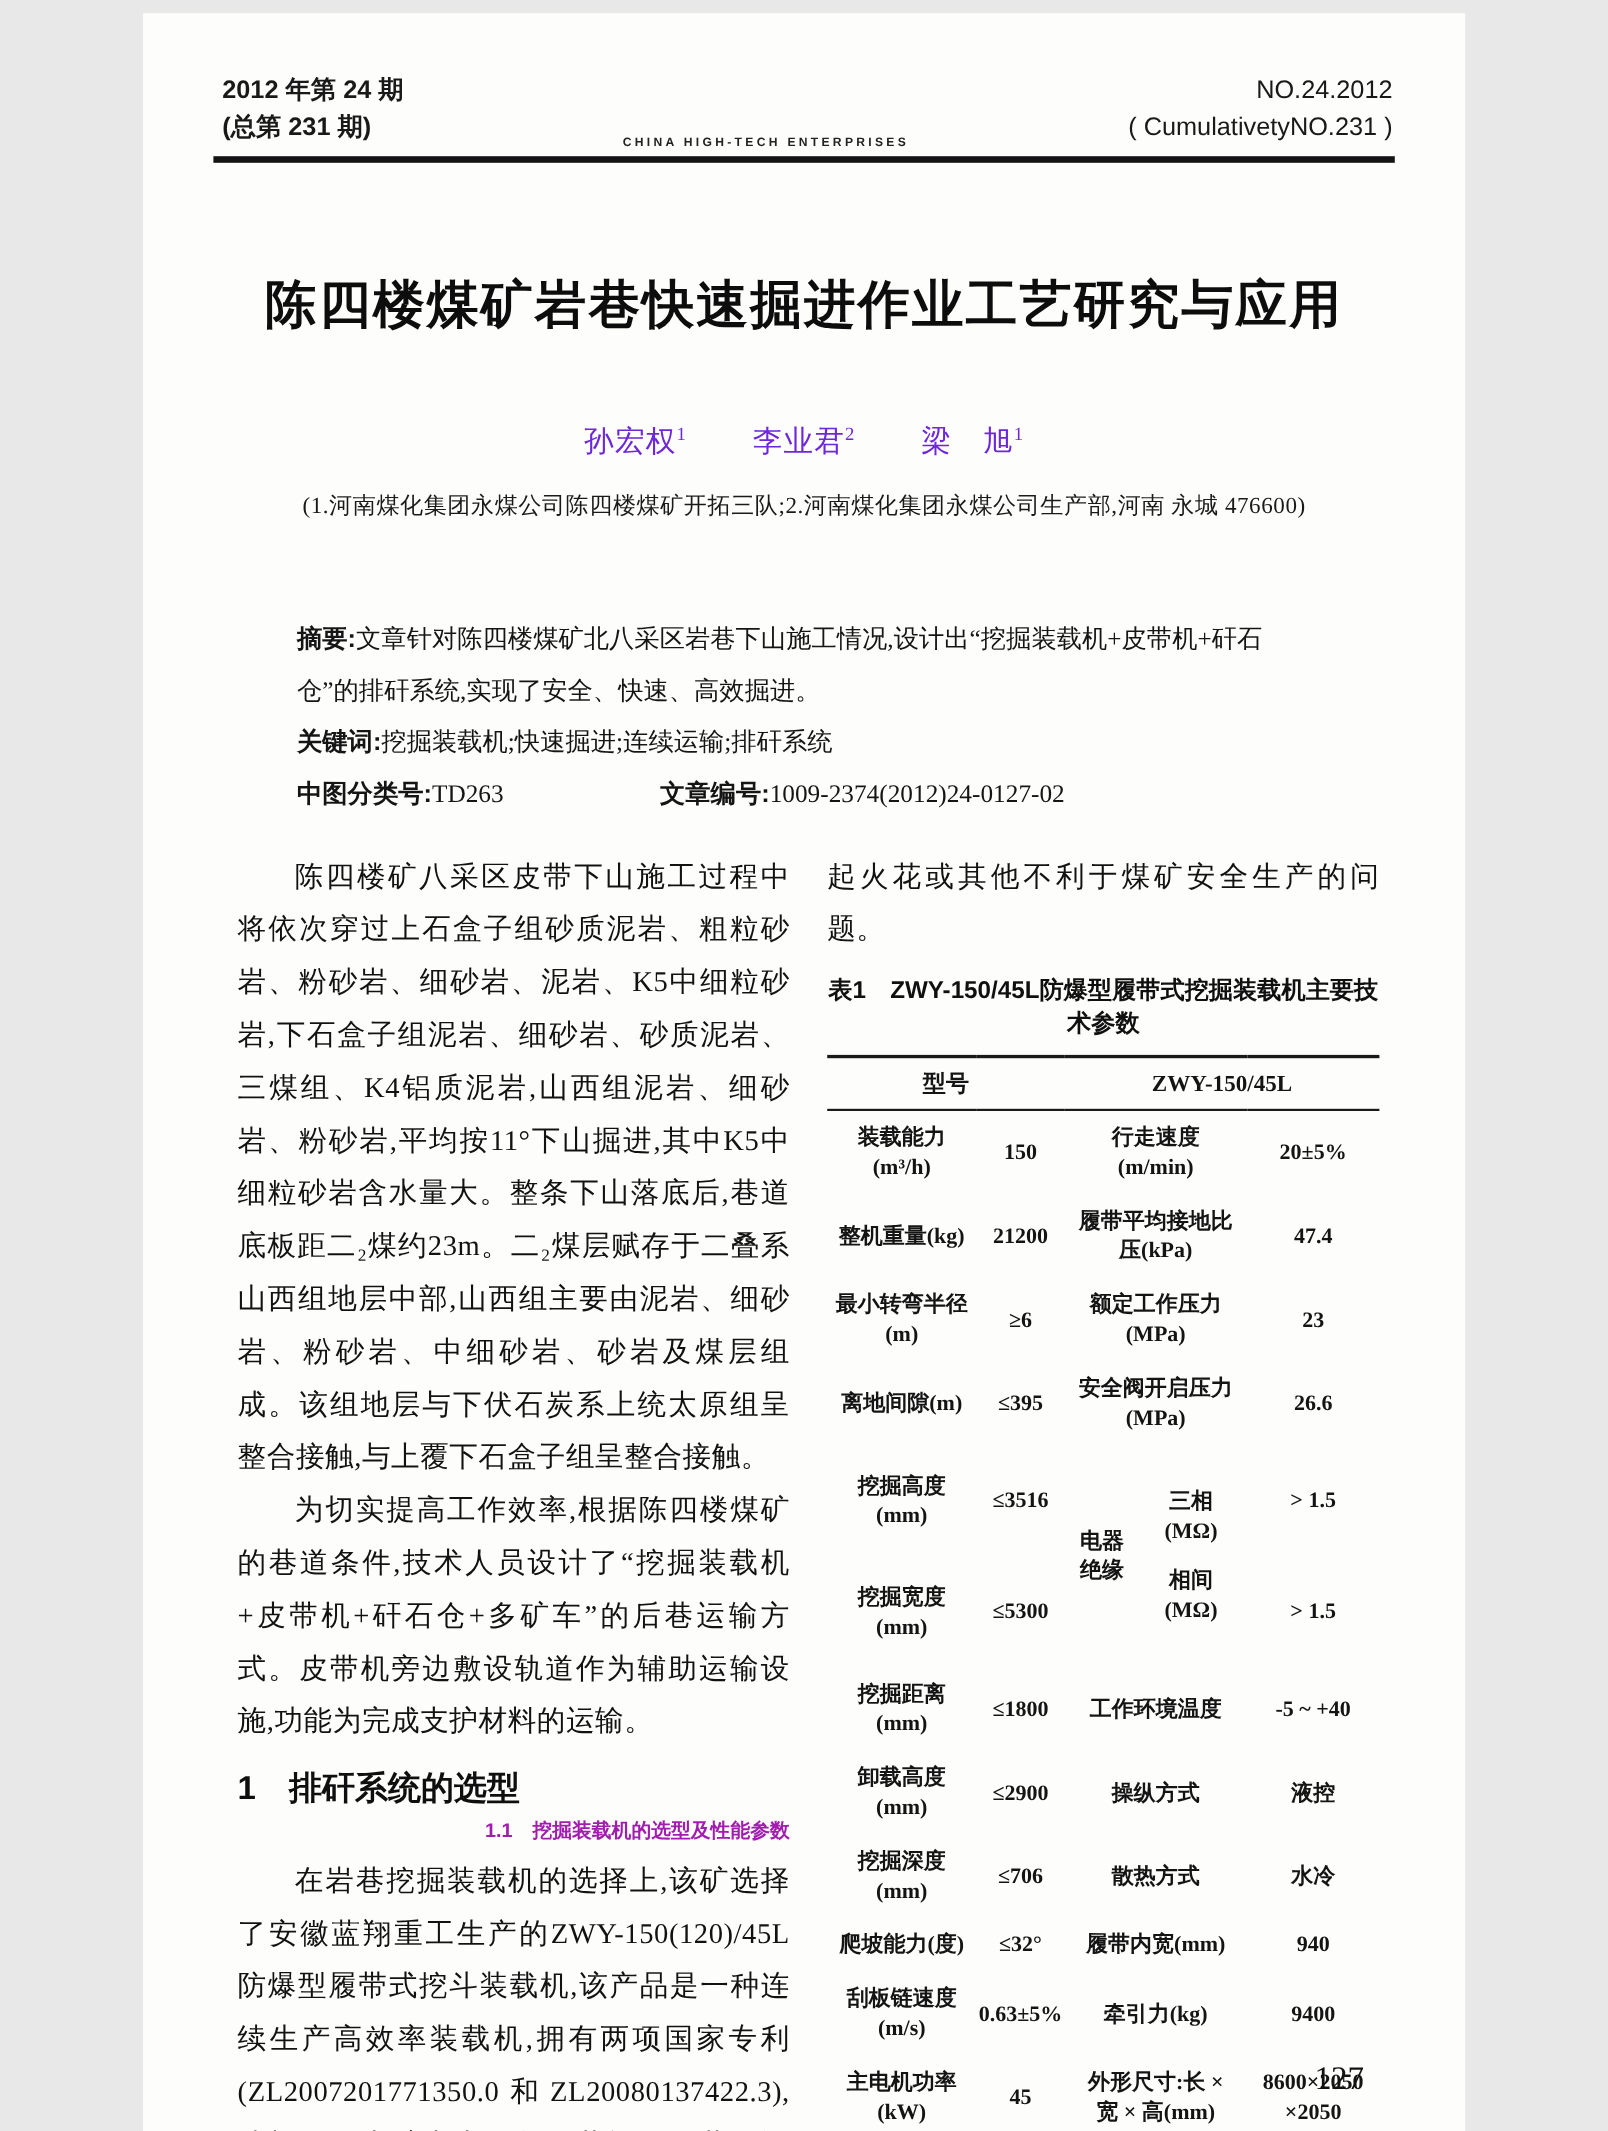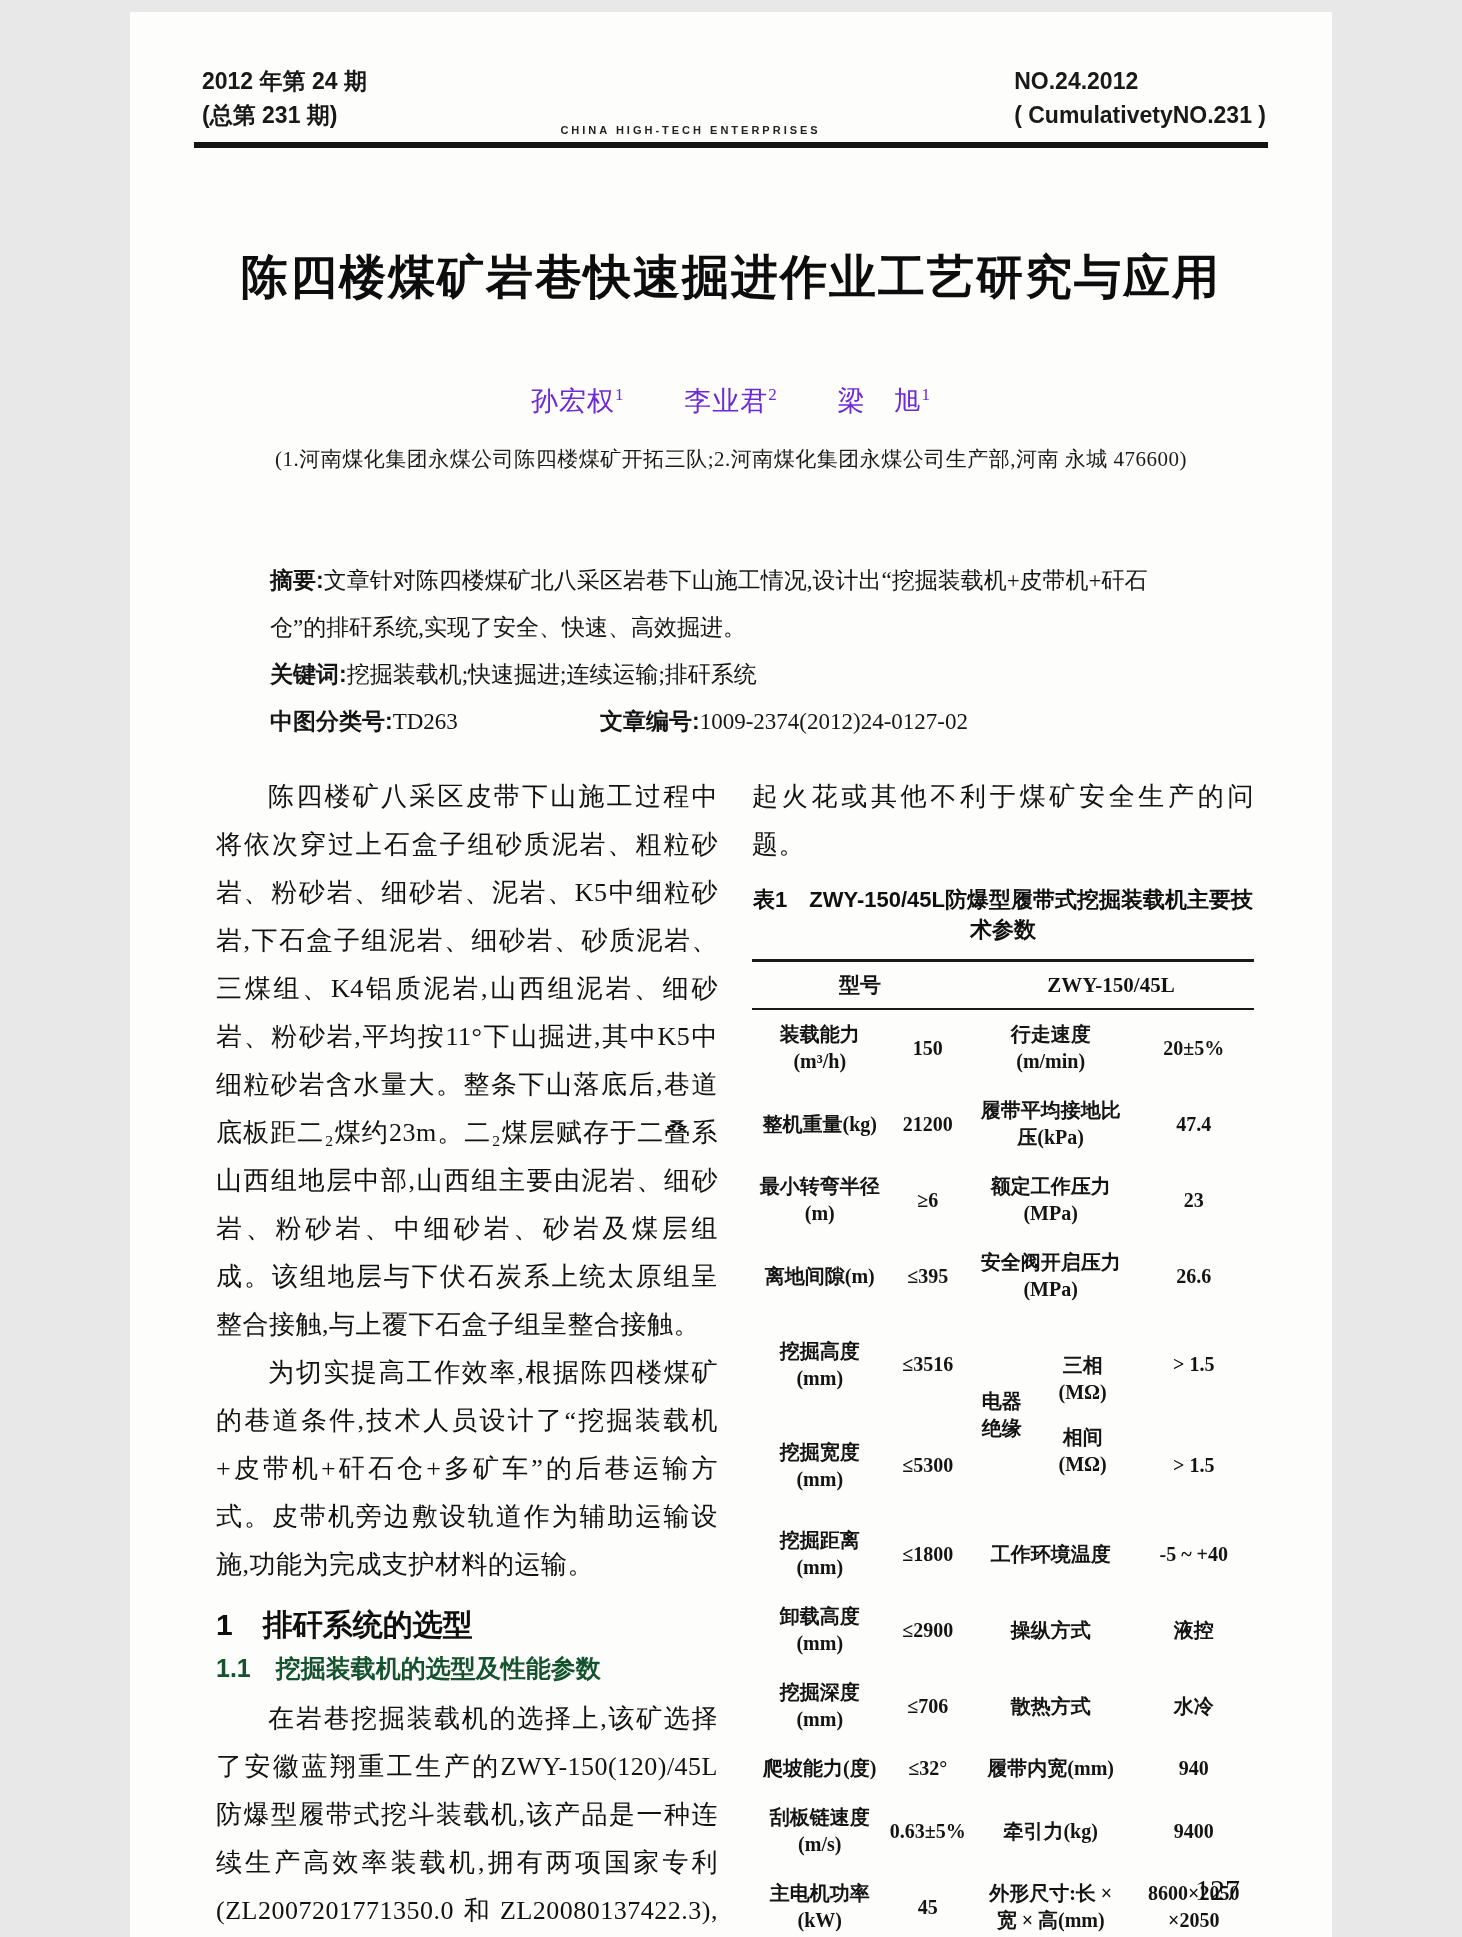"NO.24.2012" .jh-right { font-weight: bold -> normal; text-align: left -> right }
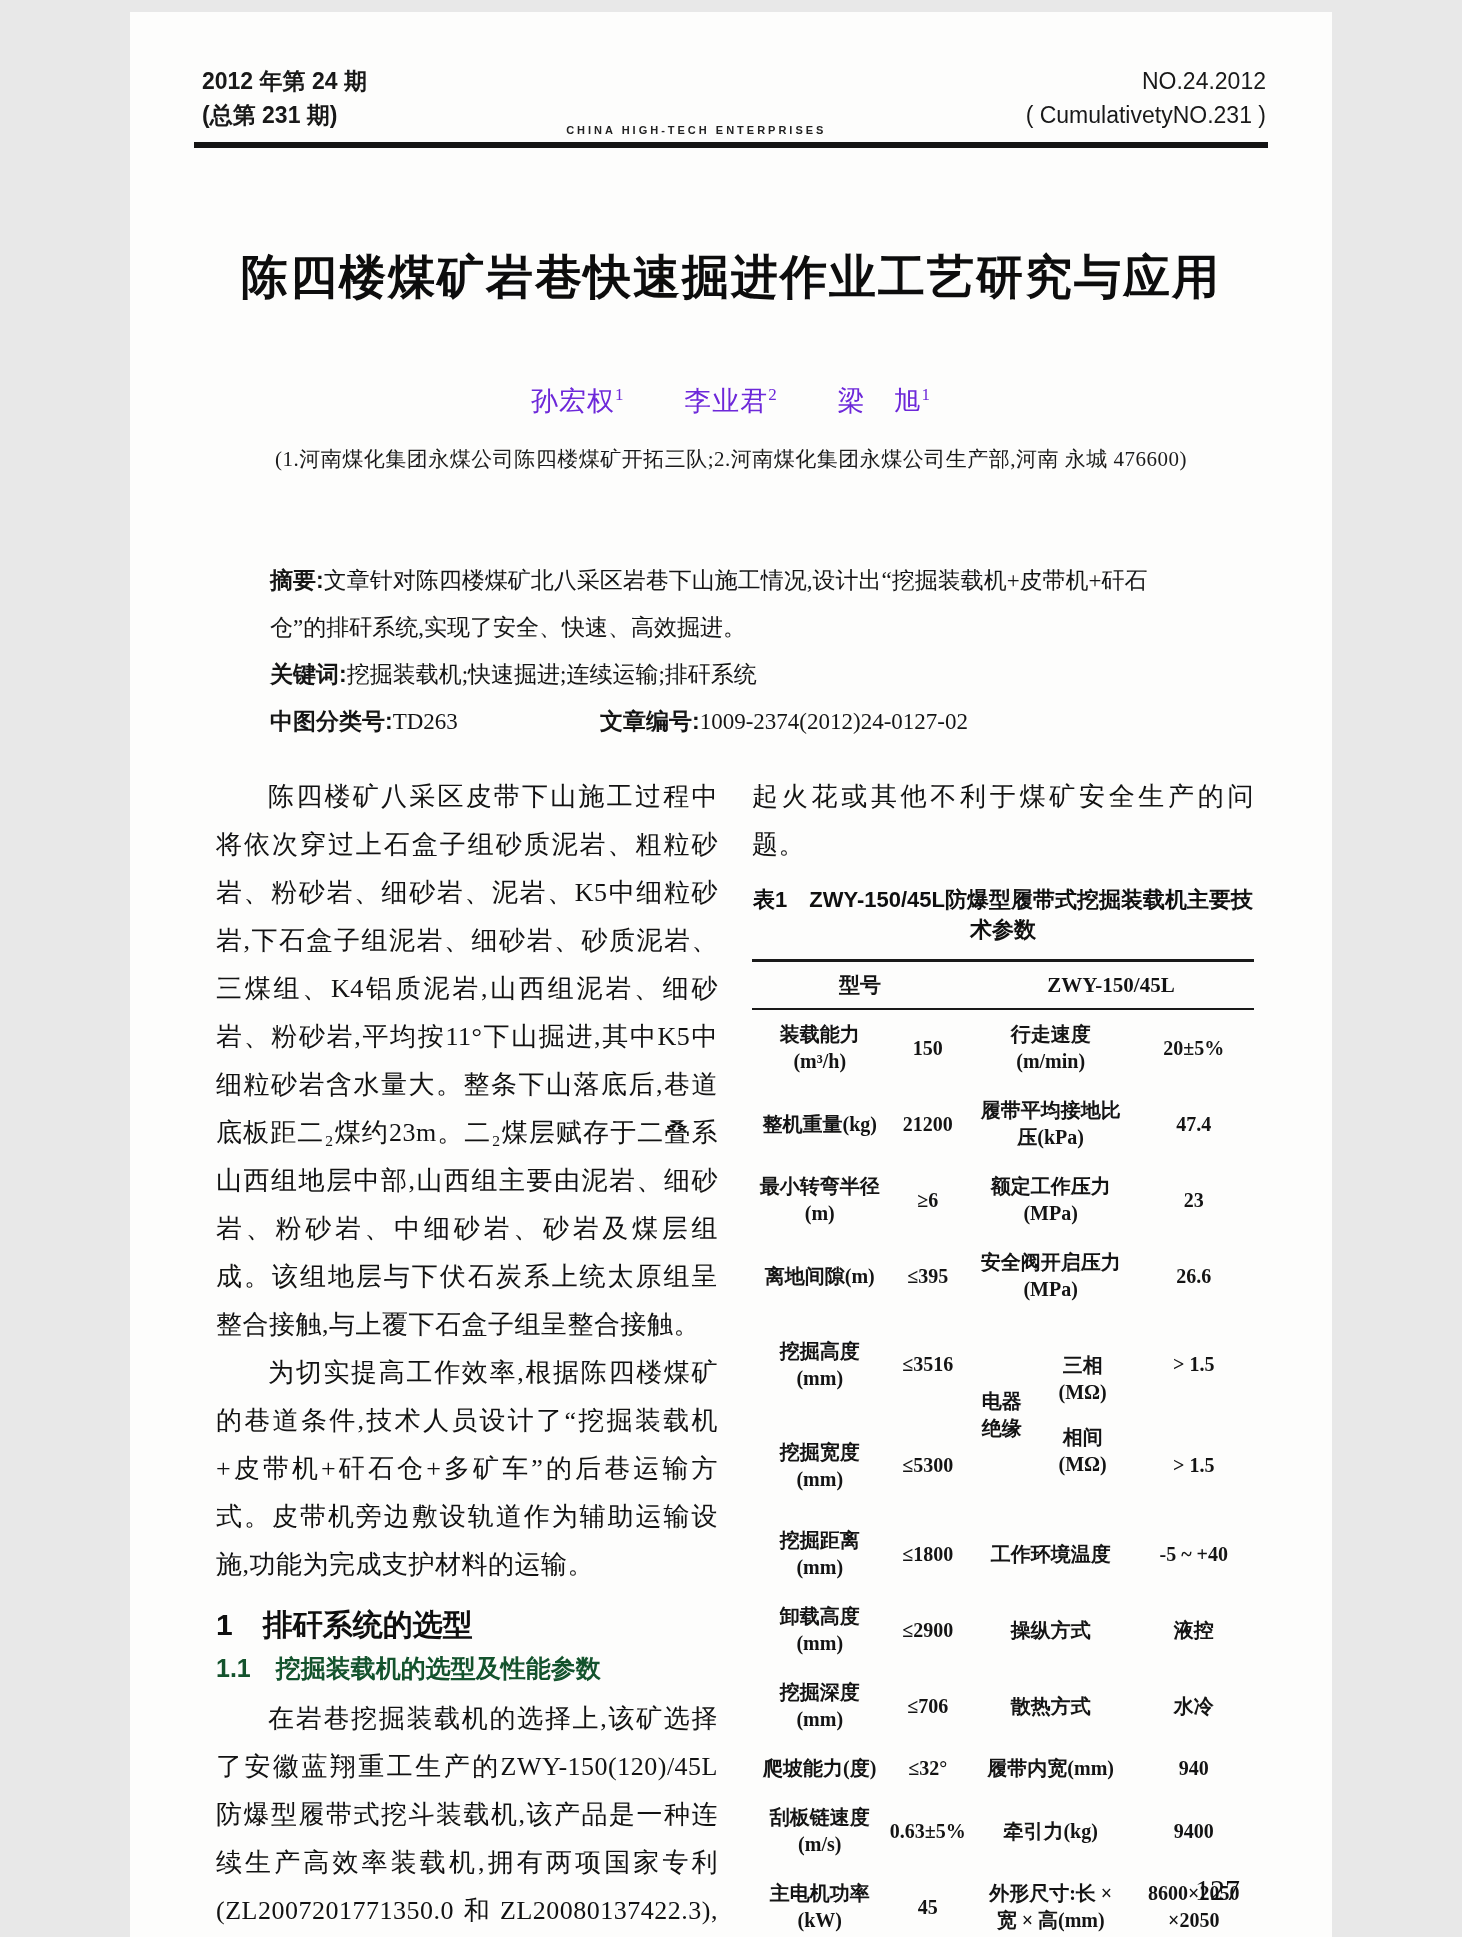"1.1 挖掘装载机的选型及性能参数" .h2 { color: #14532d -> #a21caf; font-size: 25px -> 18px; text-align: none -> right }
